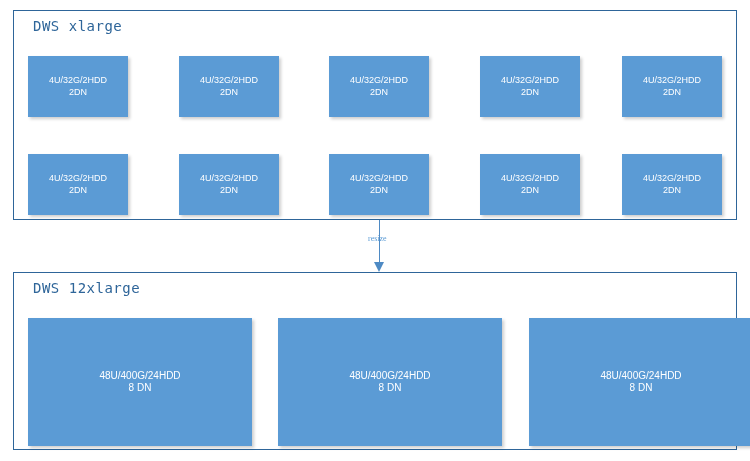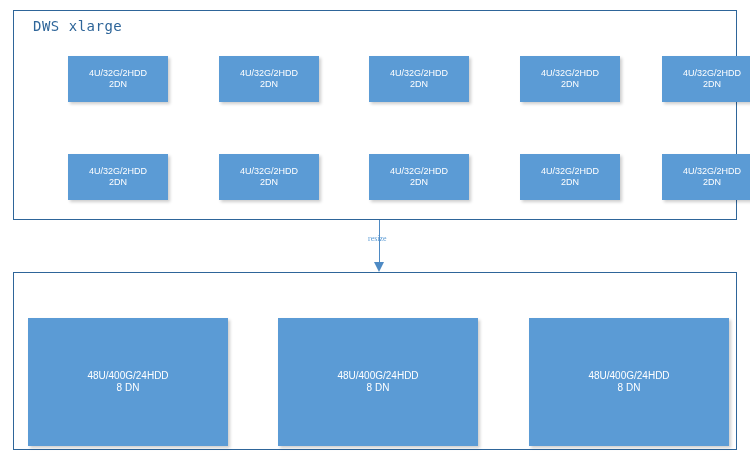"4U/32G/2HDD" .node-small { height: 46px -> 61px; margin-left: 40px -> none }
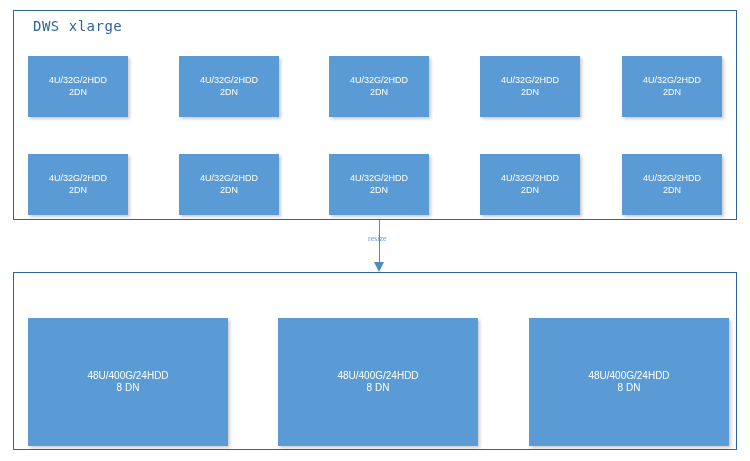"DWS 12xlarge" div.cluster-title { html: none -> <div>DWS 12xlarge</div> }
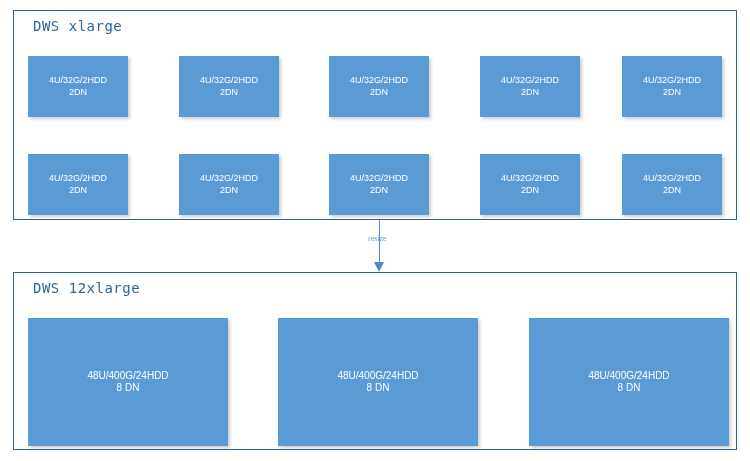"48U/400G/24HDD" .node-large { width: 200px -> 224px }
